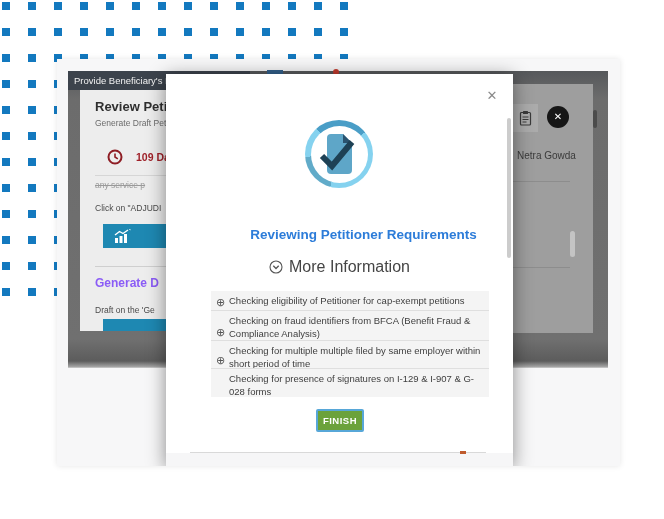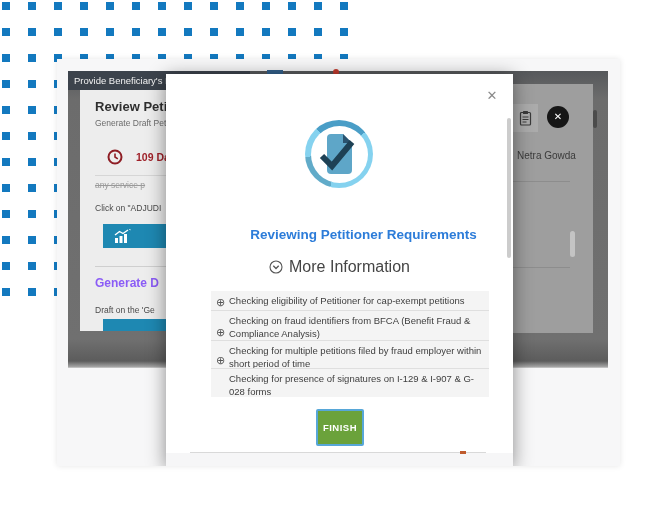"Checking for multiple petitions filed" span { text: petitions filed by fraud -> multiple filed by same }
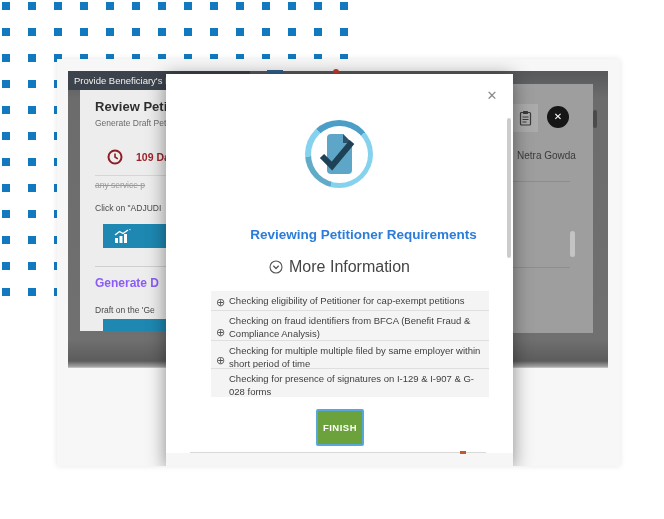"FINISH" .finish { height: 37px -> 23px }
